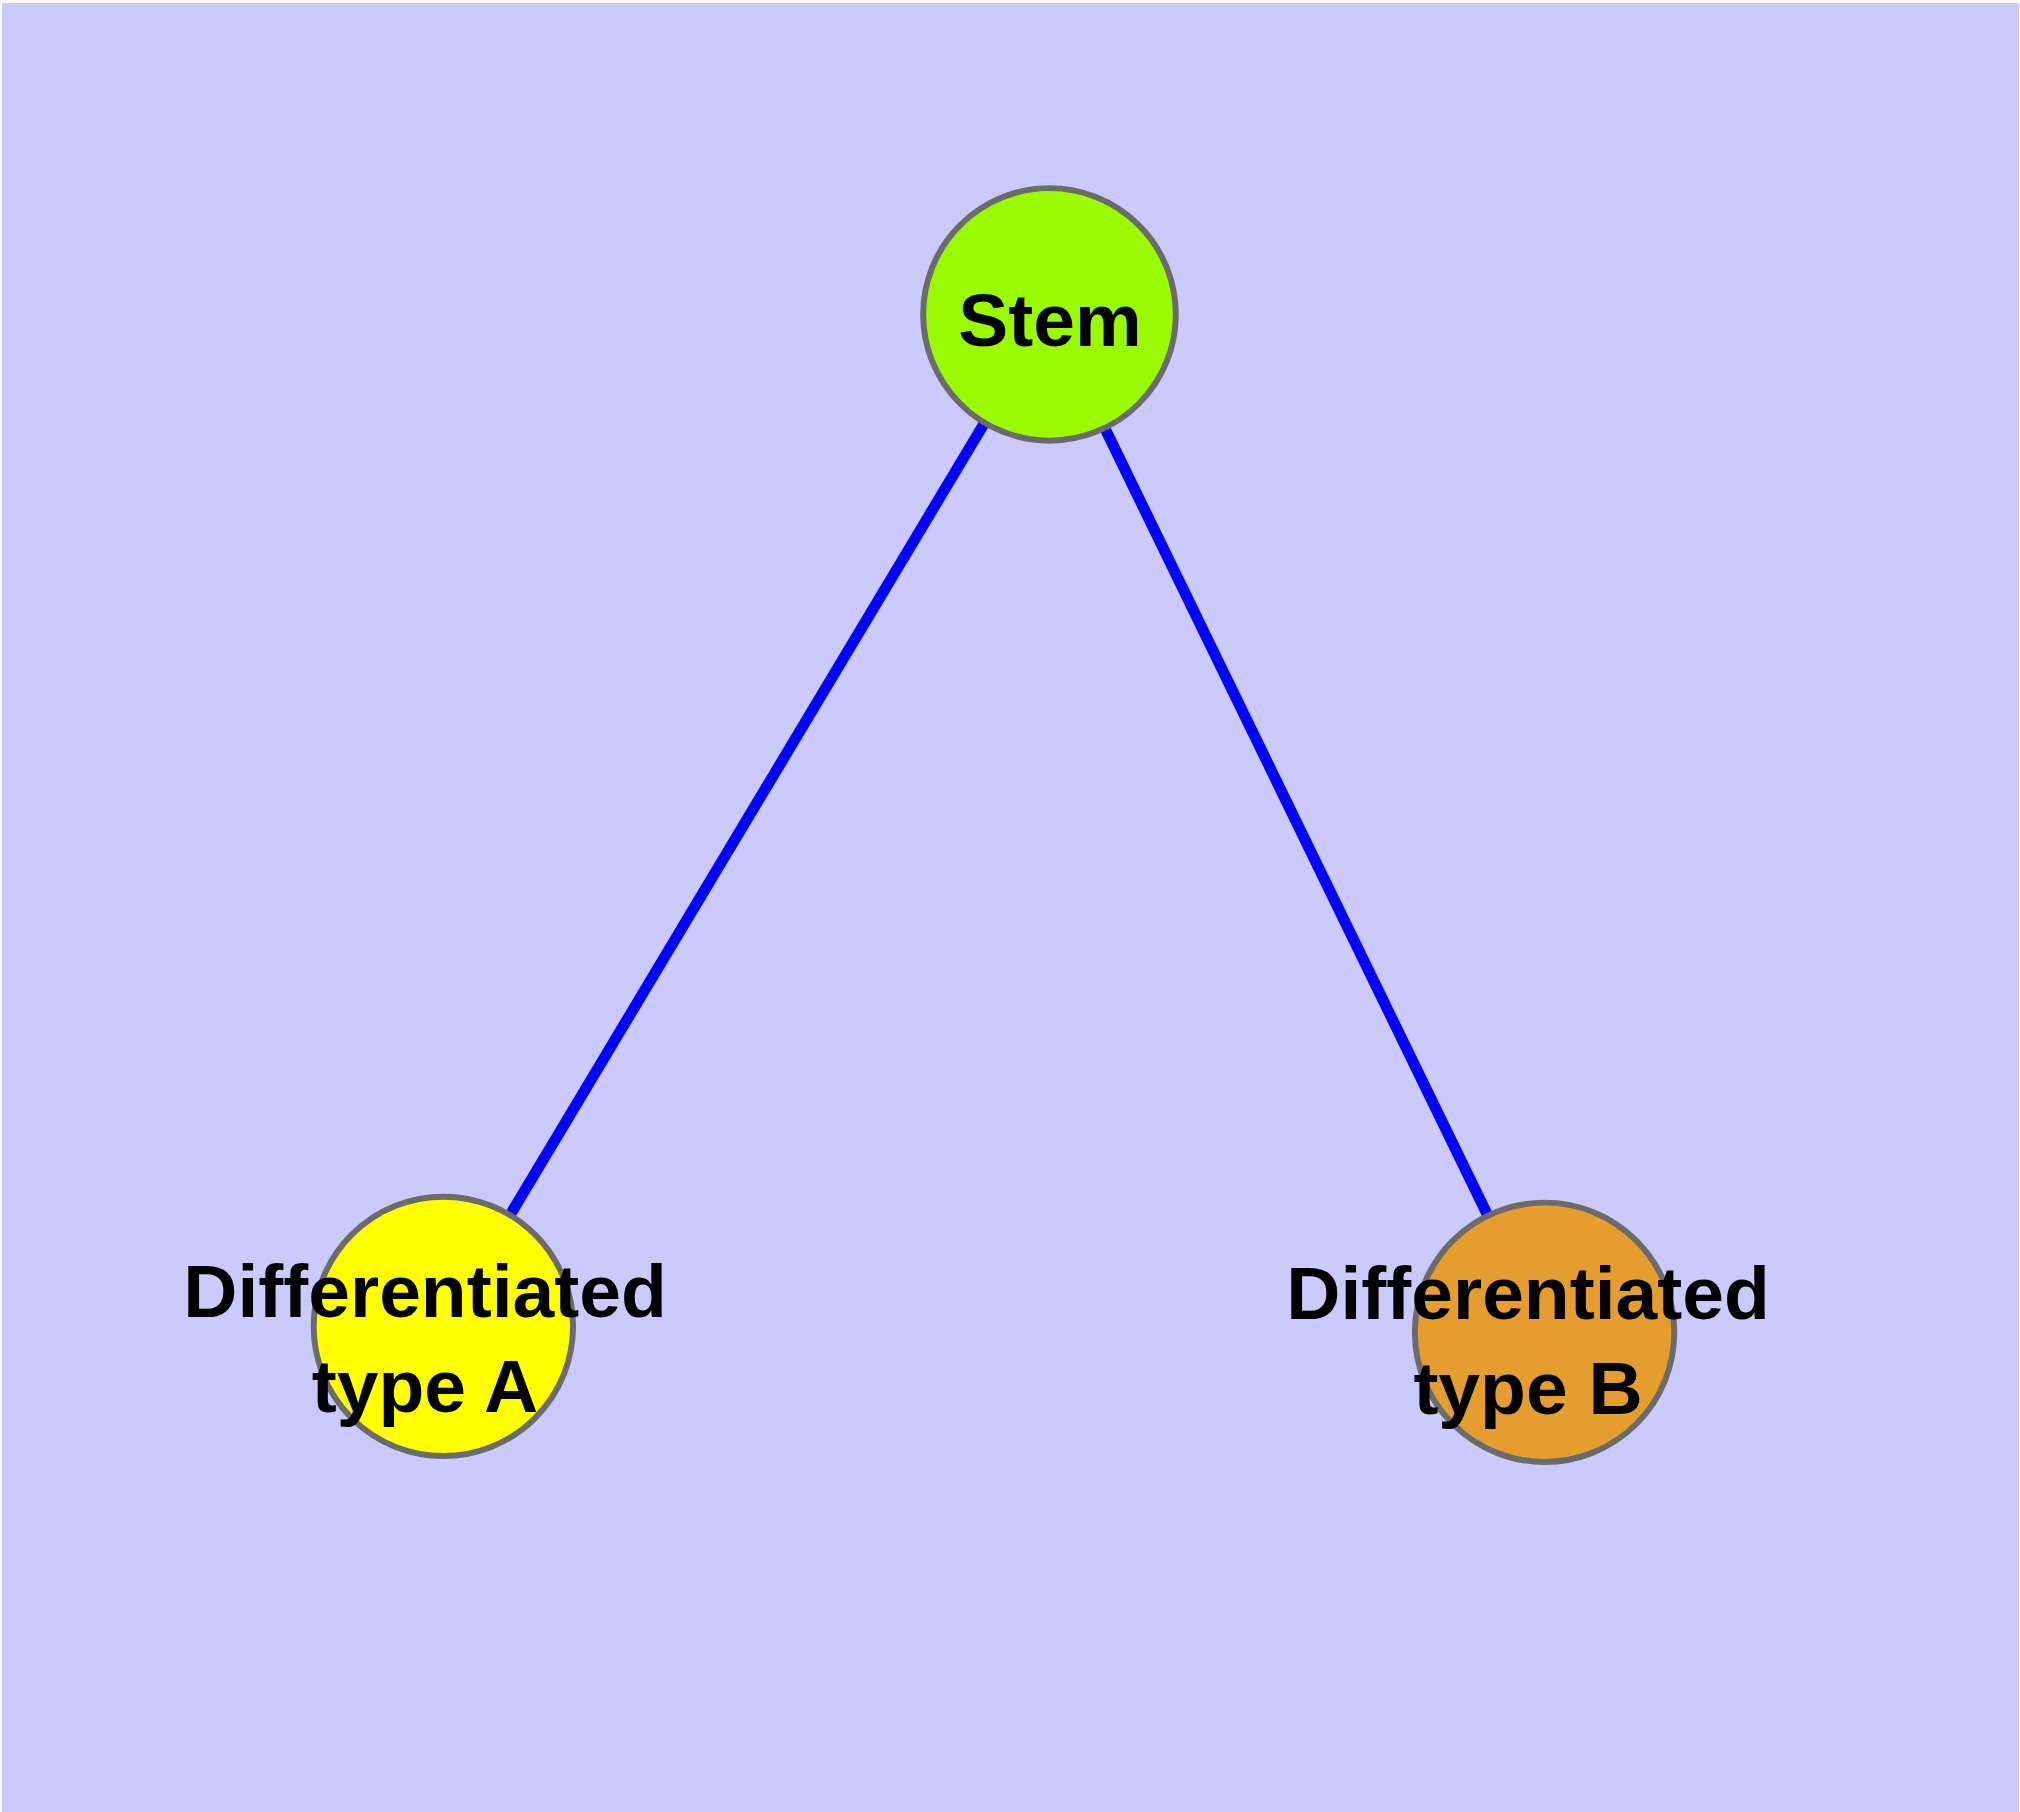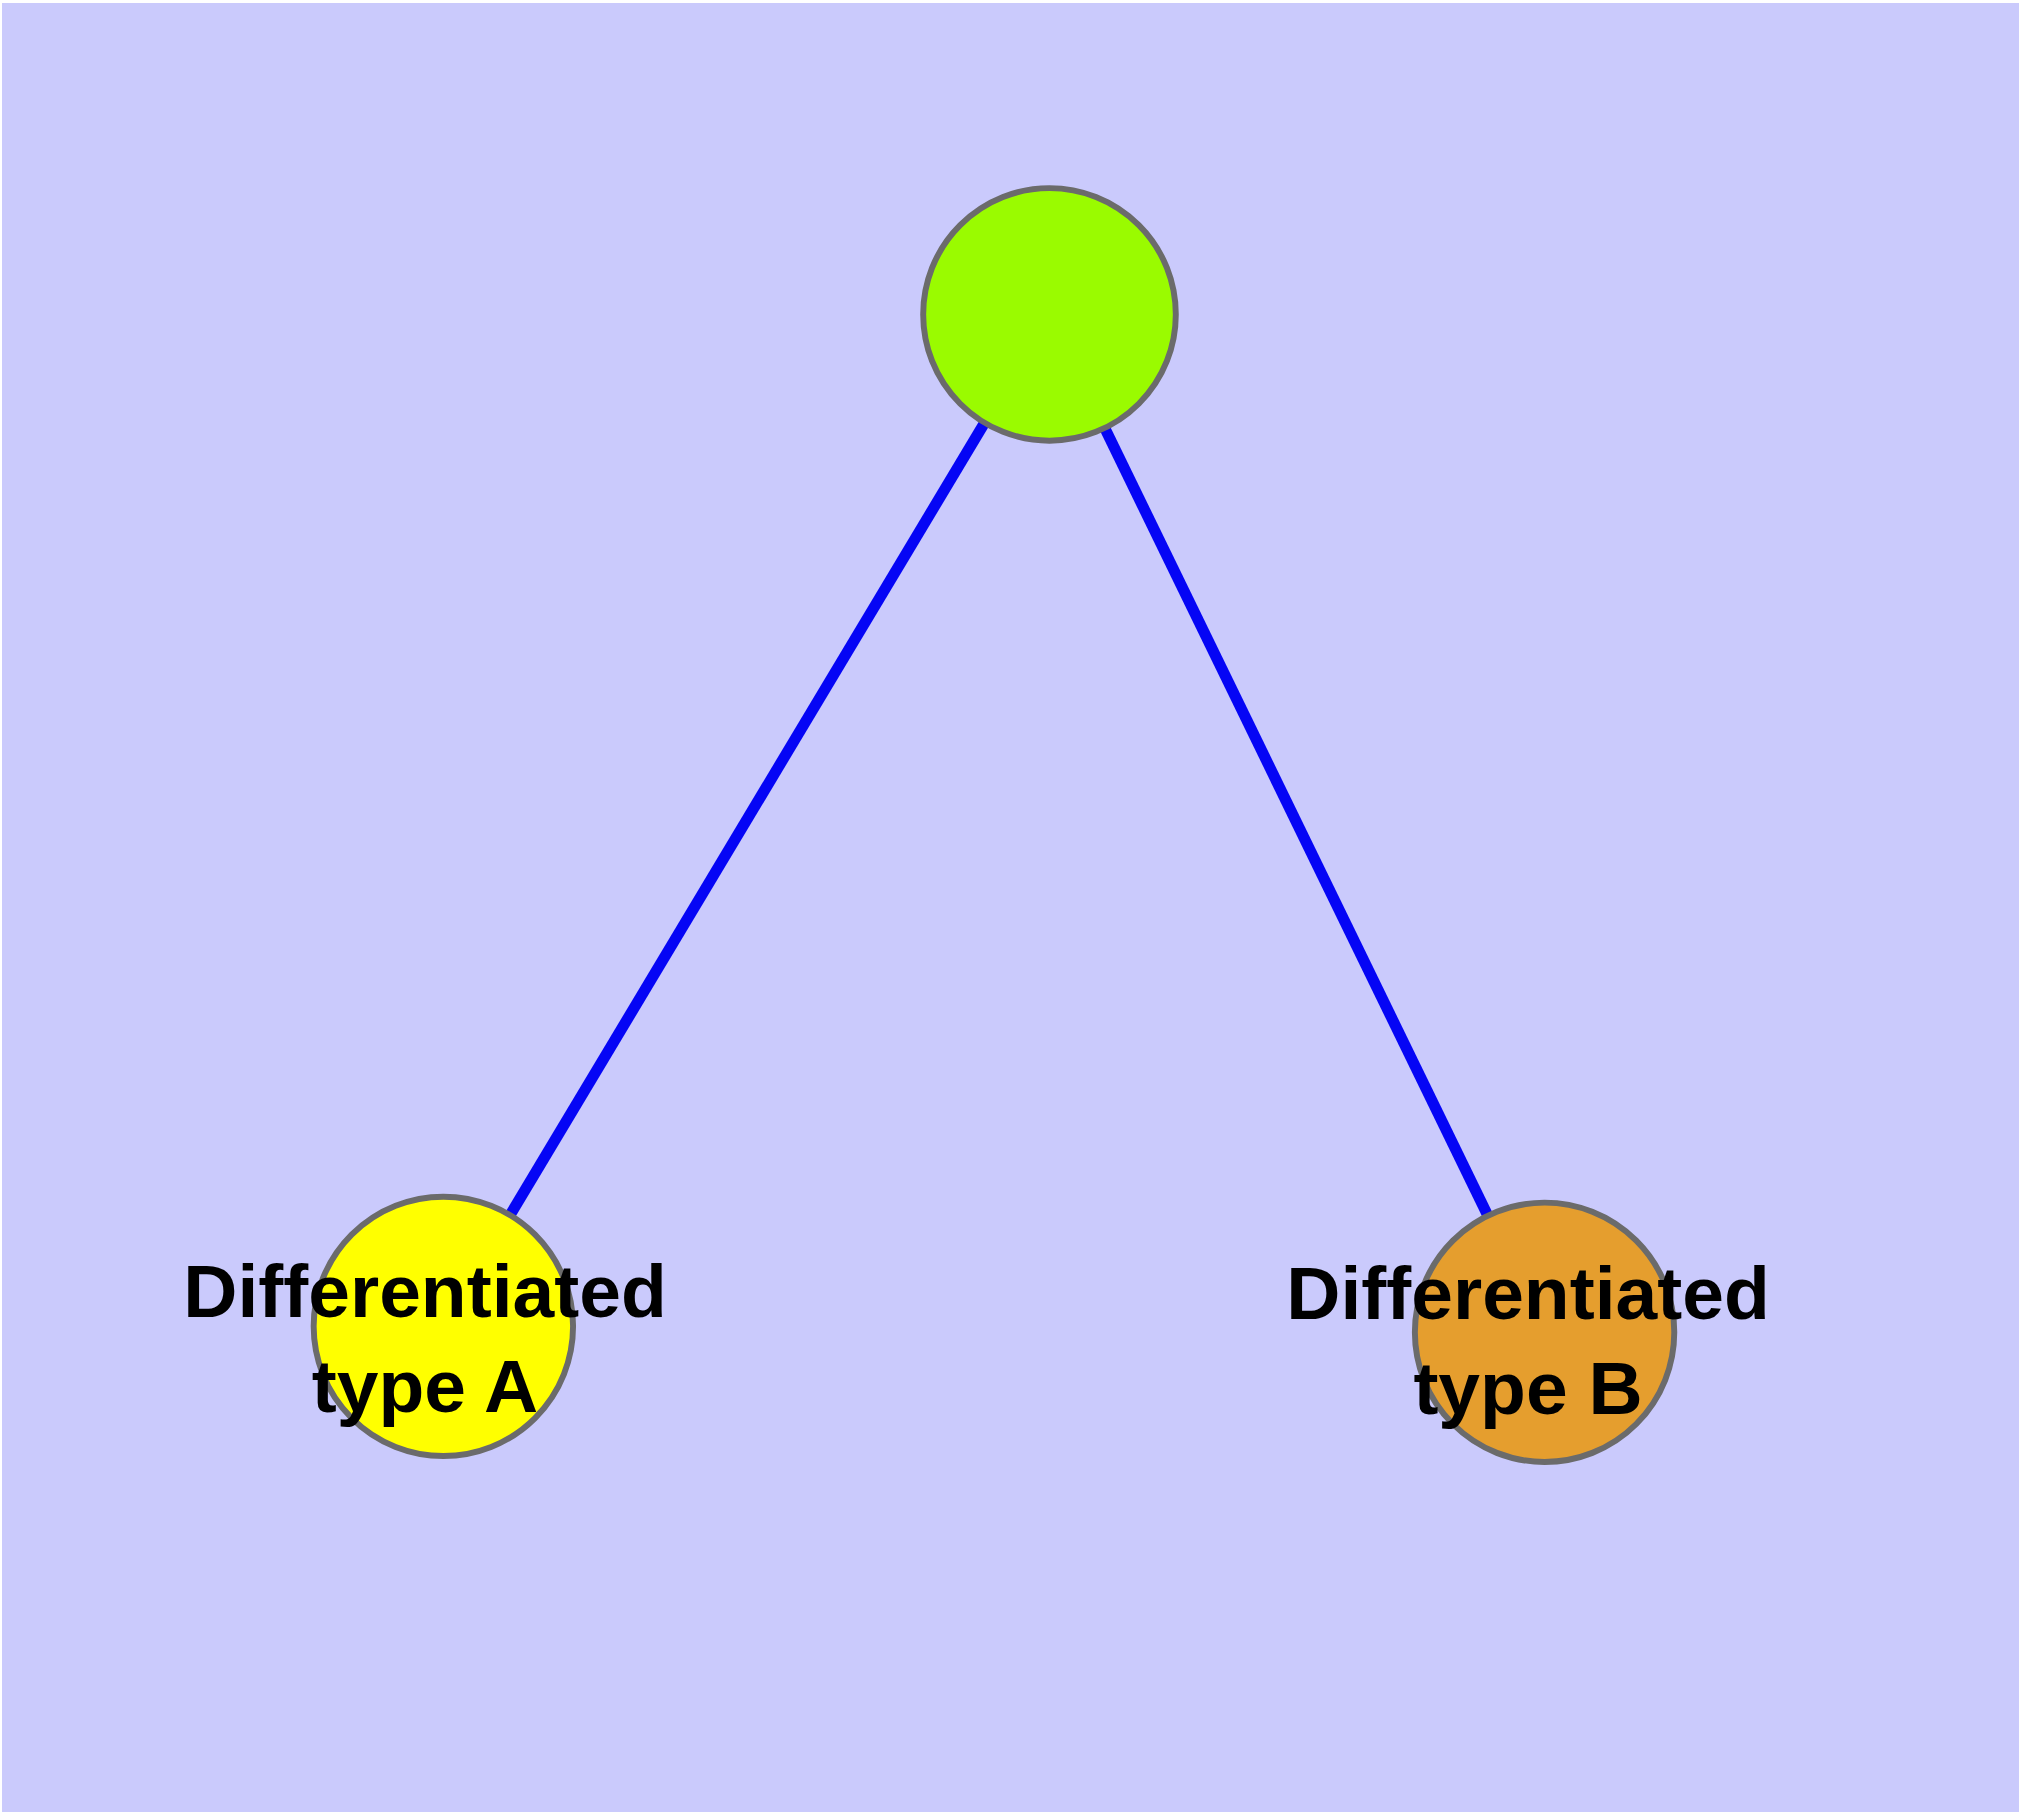"Stem" div.node-label { html: none -> <div>Stem</div> }
